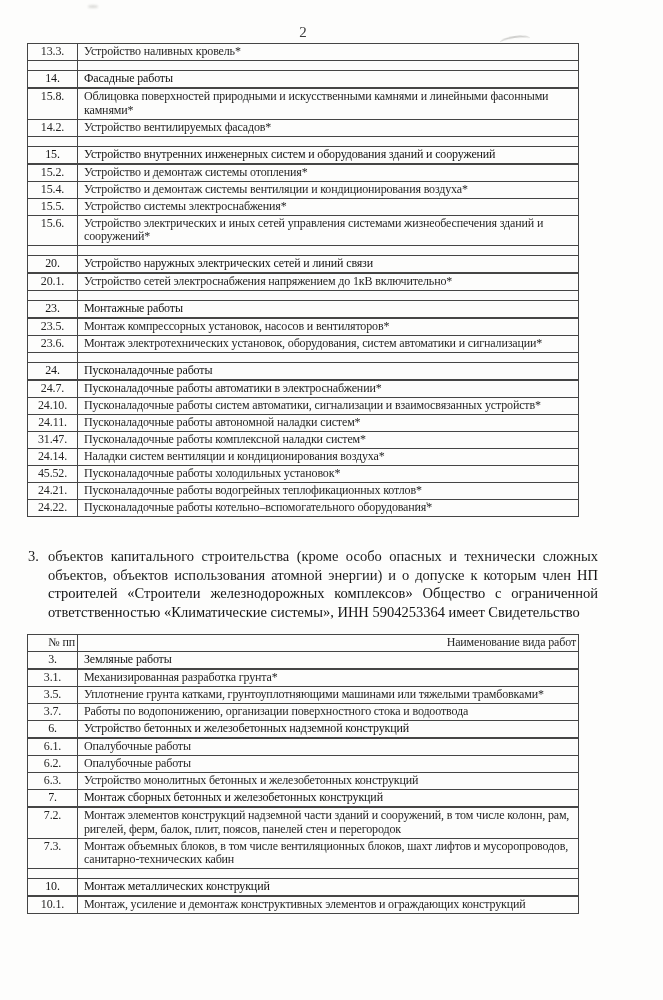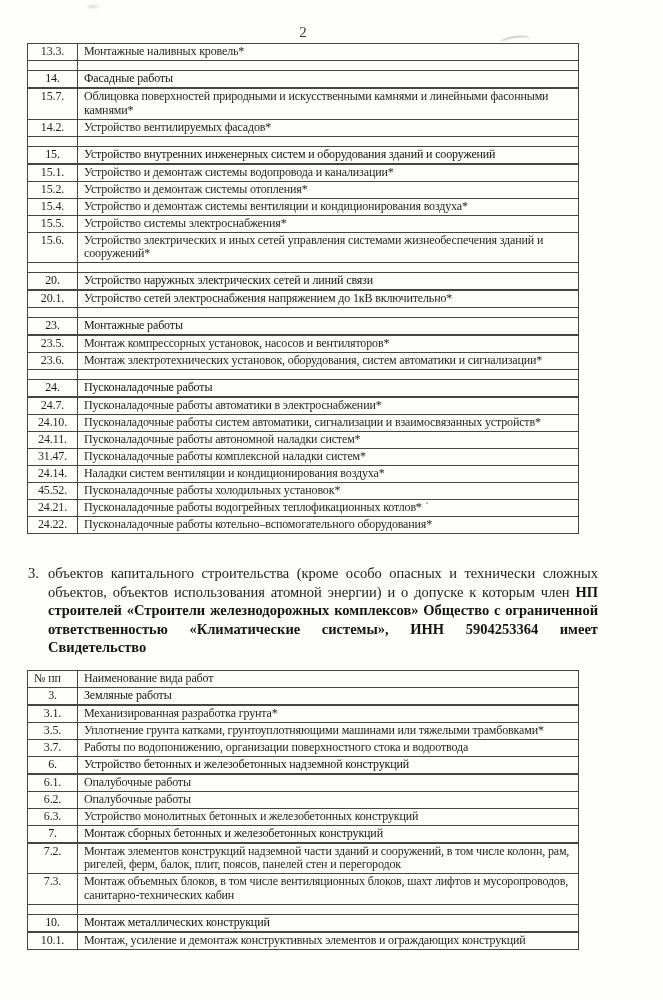"Монтажные наливных кровель*" td.name { text: Монтажные -> Устройство }
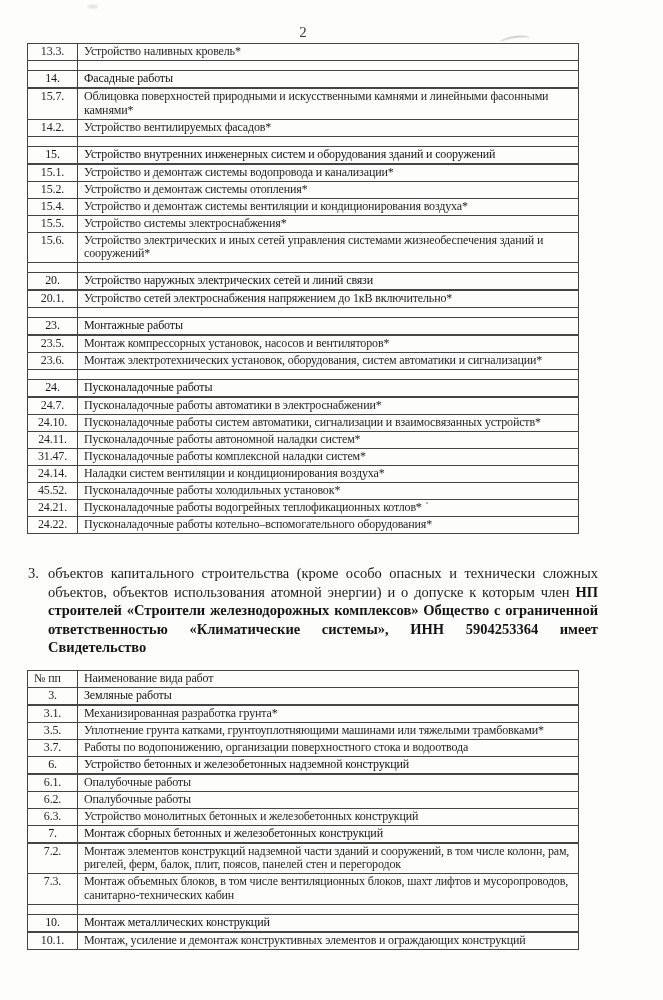"15.7." td.num { text: 15.7 -> 15.8 }
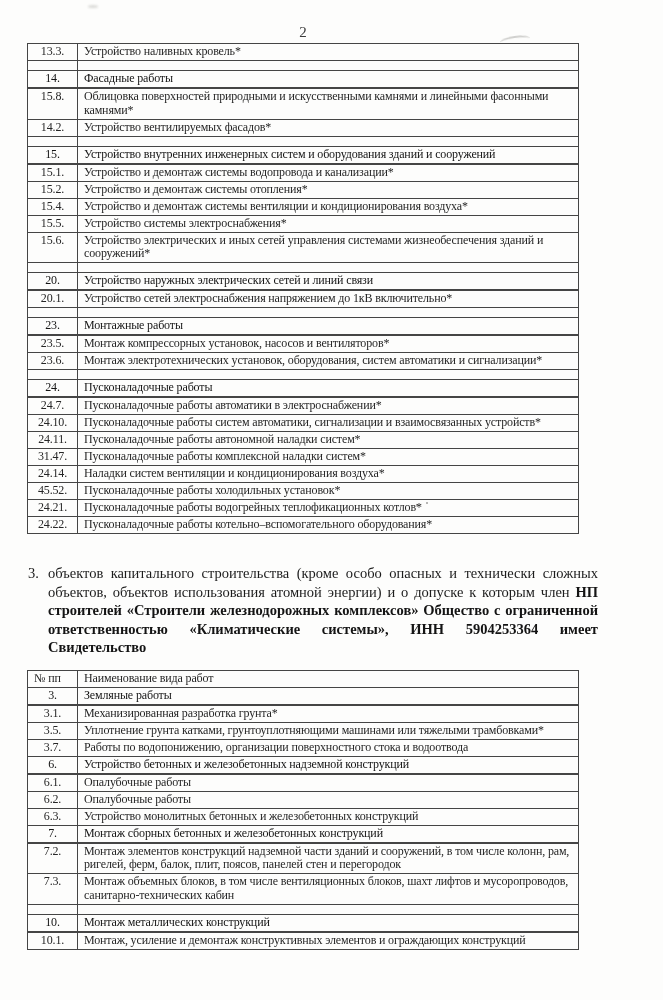"15.1." tr { html: <tr> <td>15.1.</td> <td>Устройство и демонтаж системы водопровода и канализации*</td> </tr> -> none }
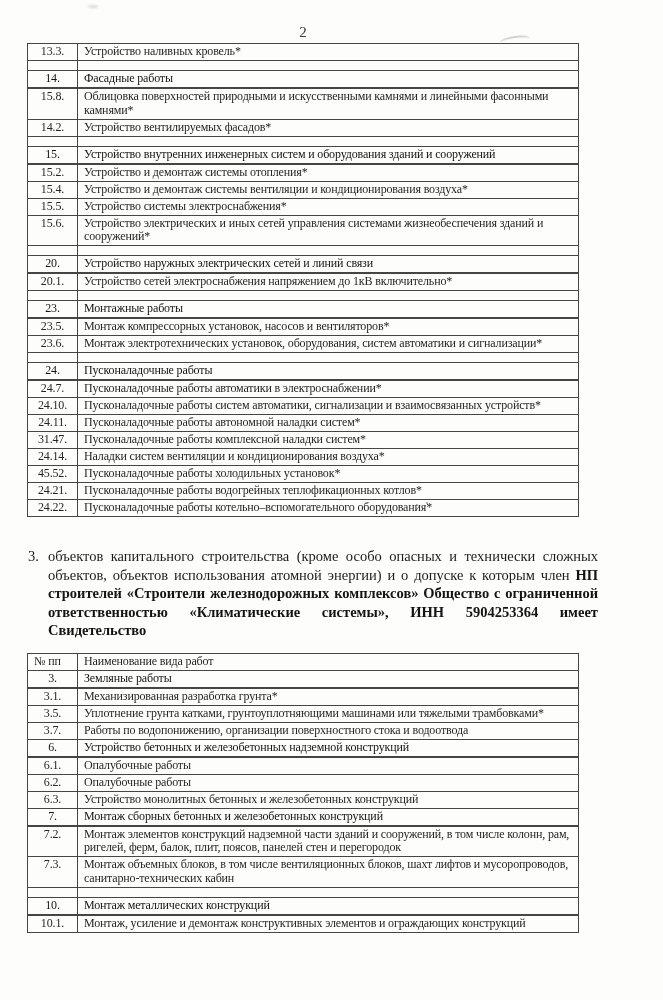"НП строителей «Строители железнодорожных" .clause .bold-part { font-weight: bold -> normal }
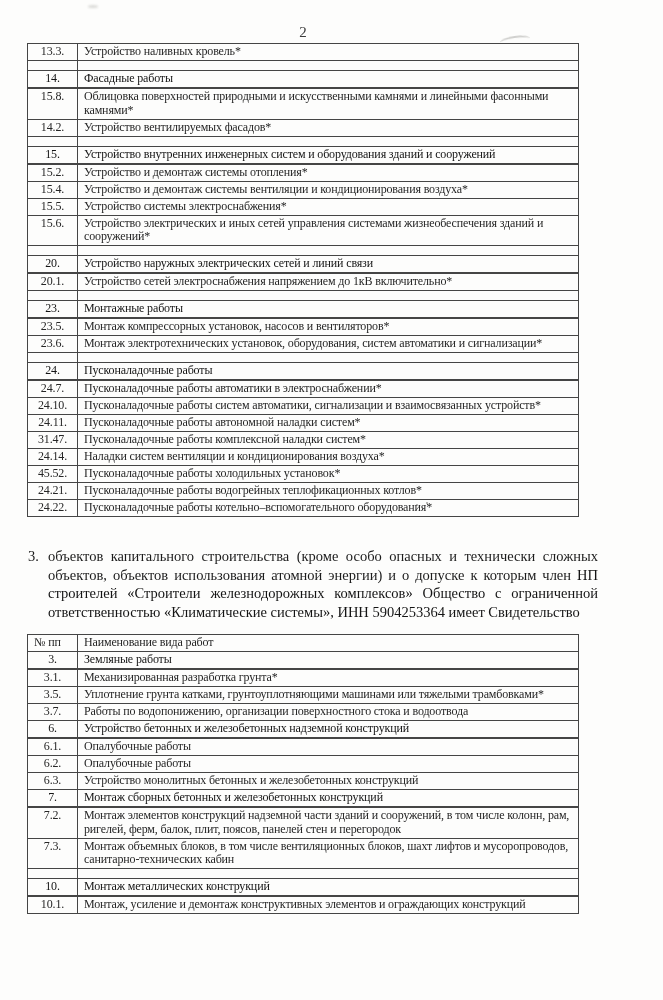"№ пп" table.works thead th { text-align: left -> right }
